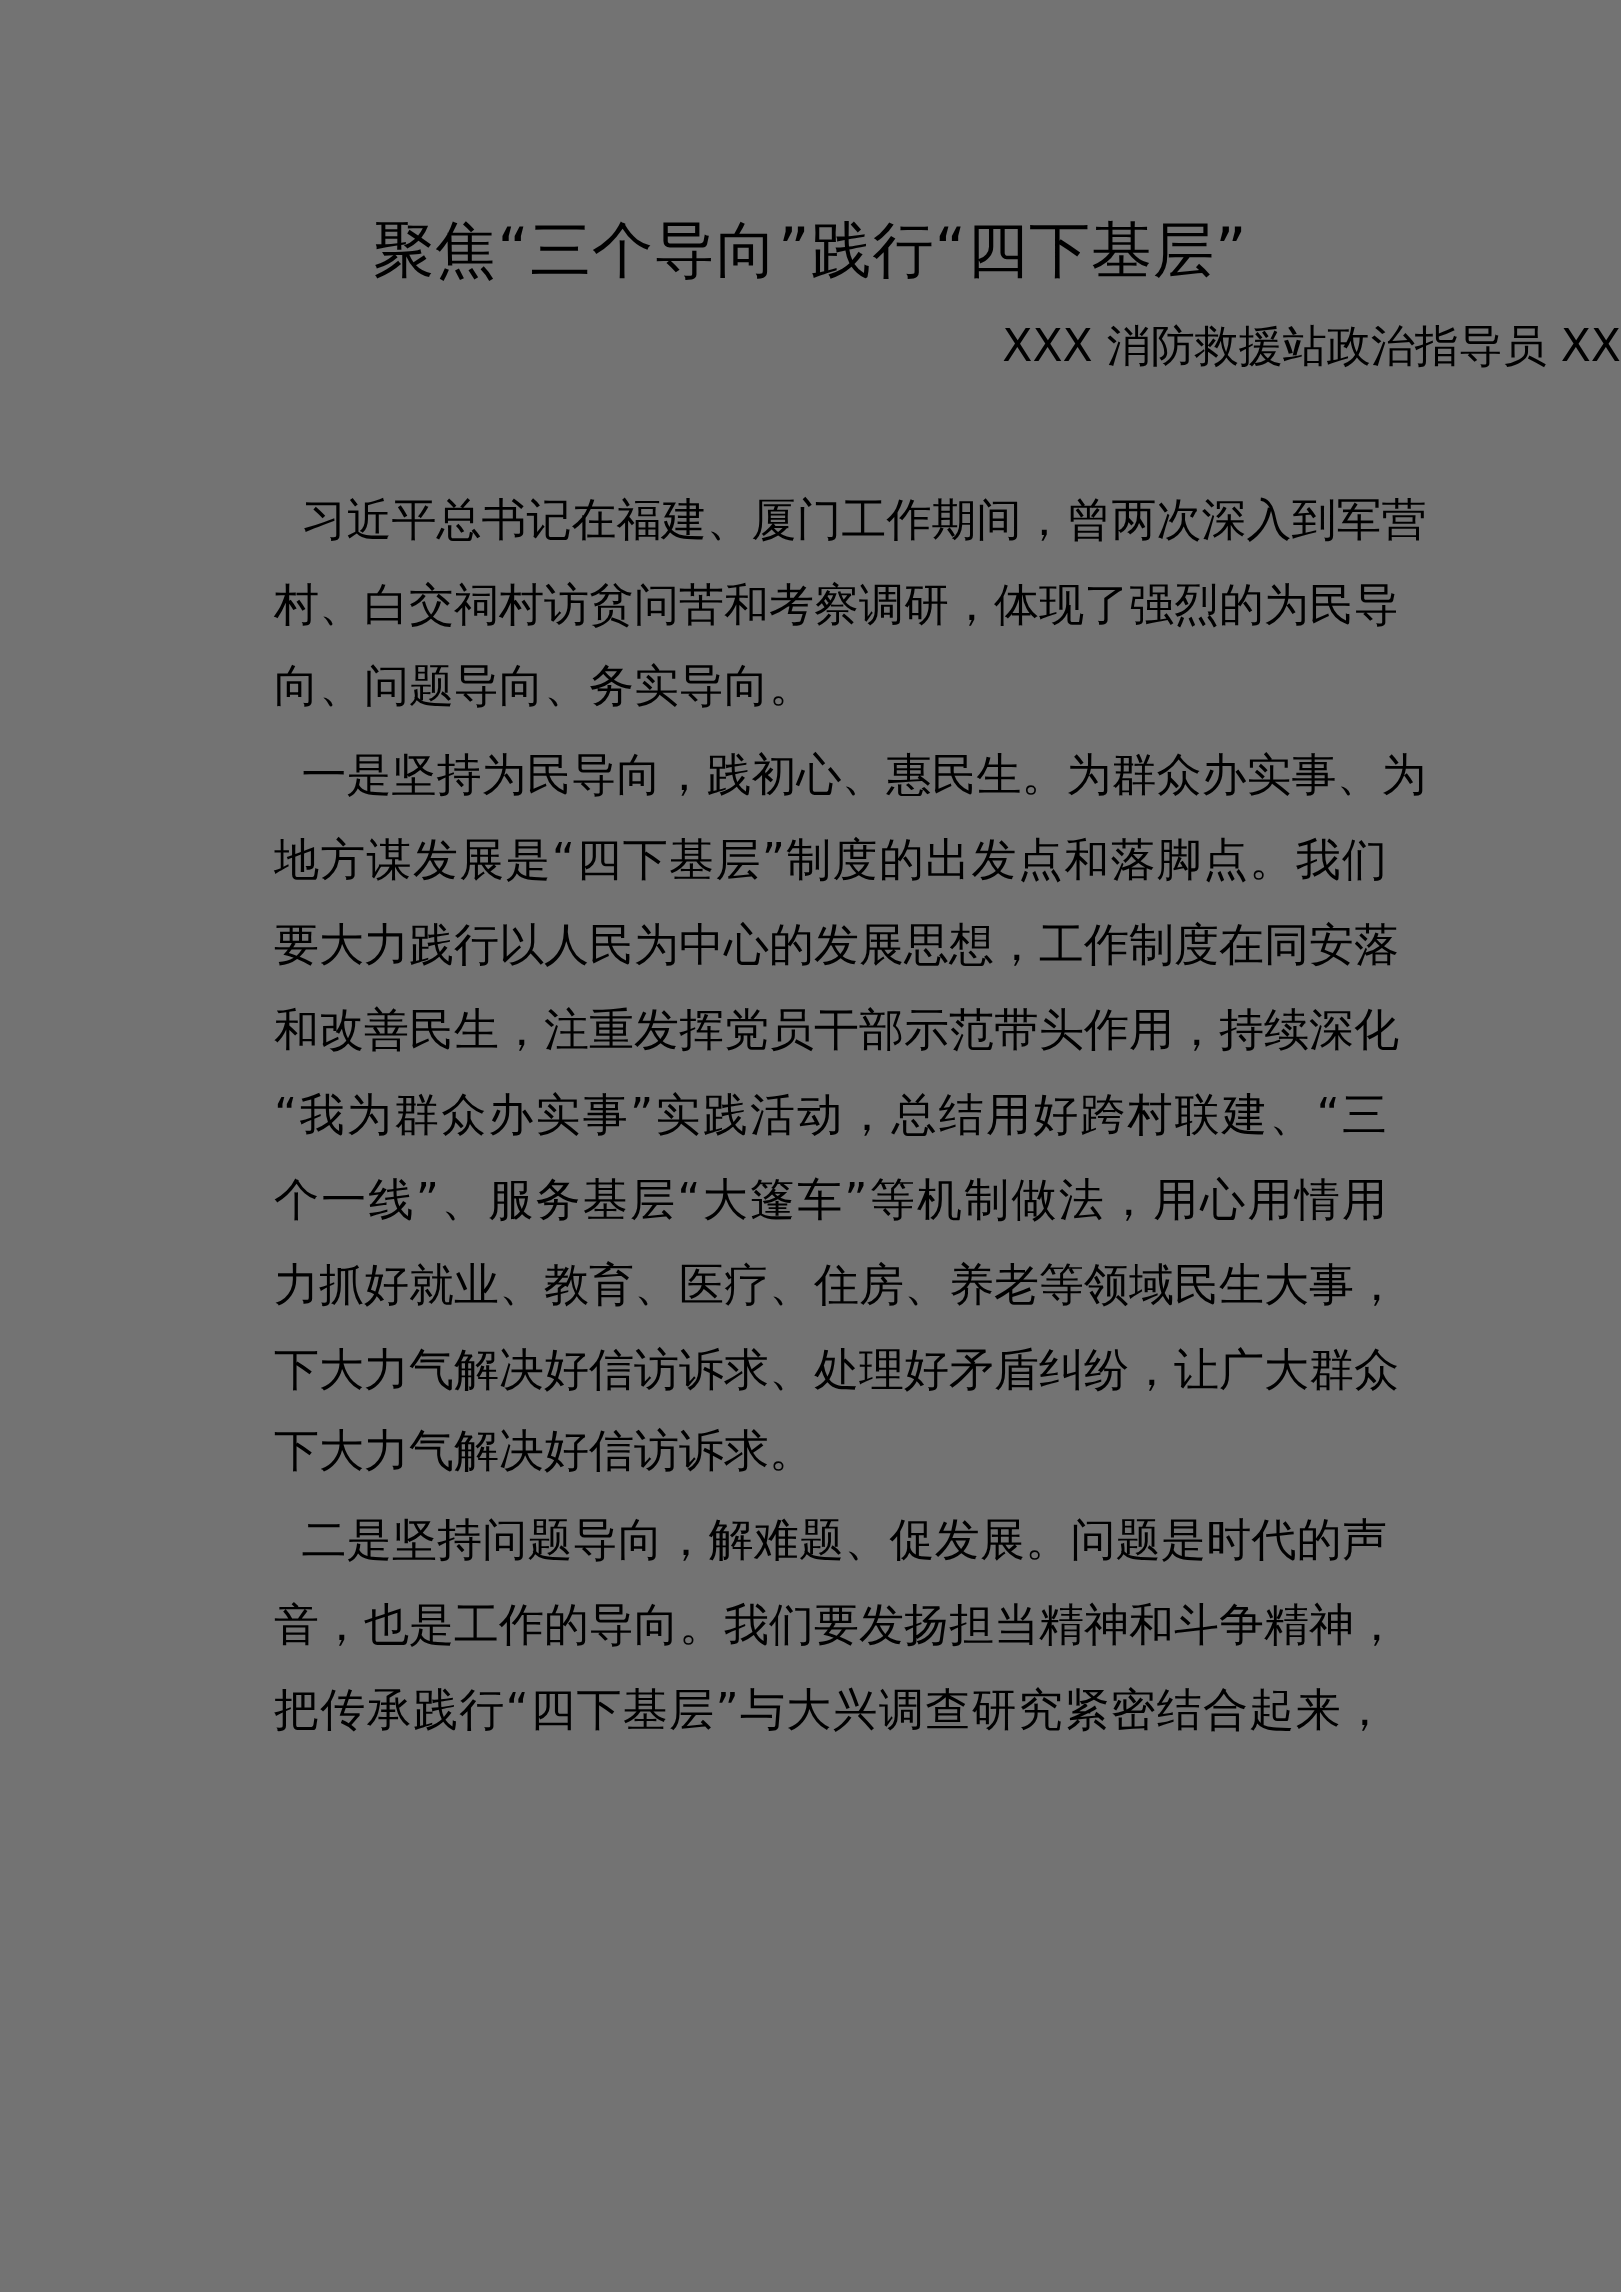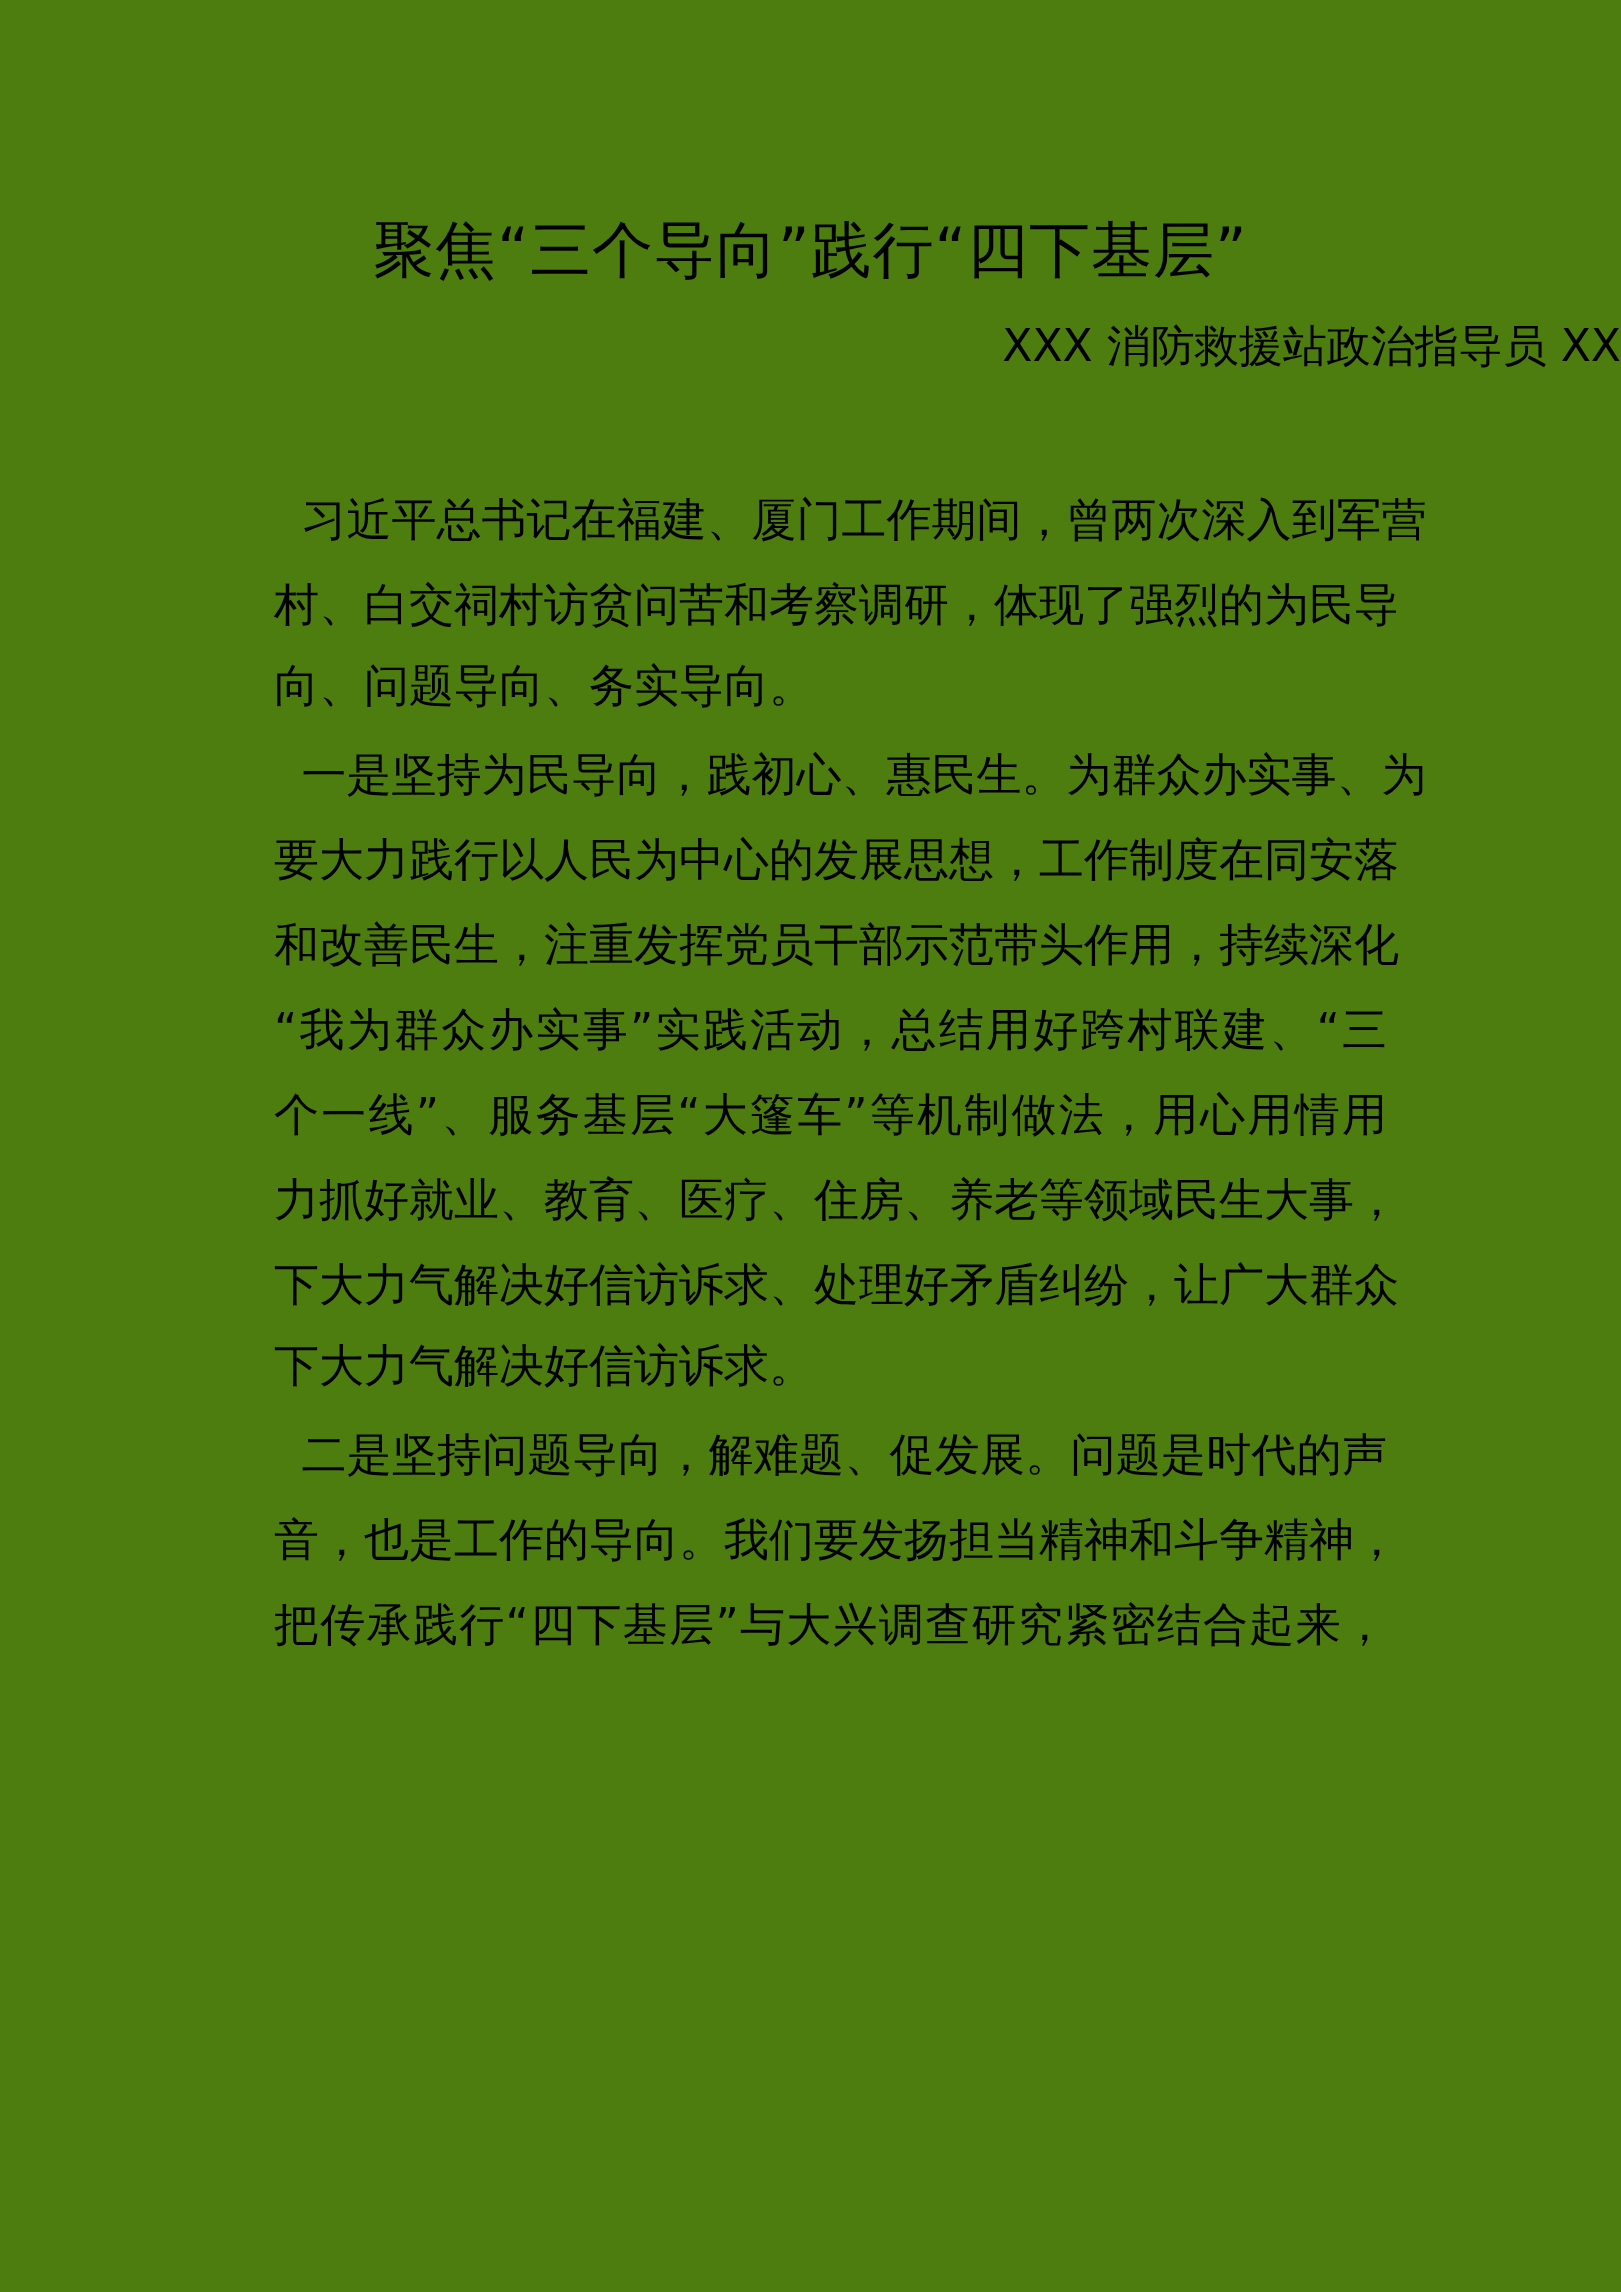"聚焦“三个导向”践行“四下基层”" .page { background: #4d7c0f -> #737373 }
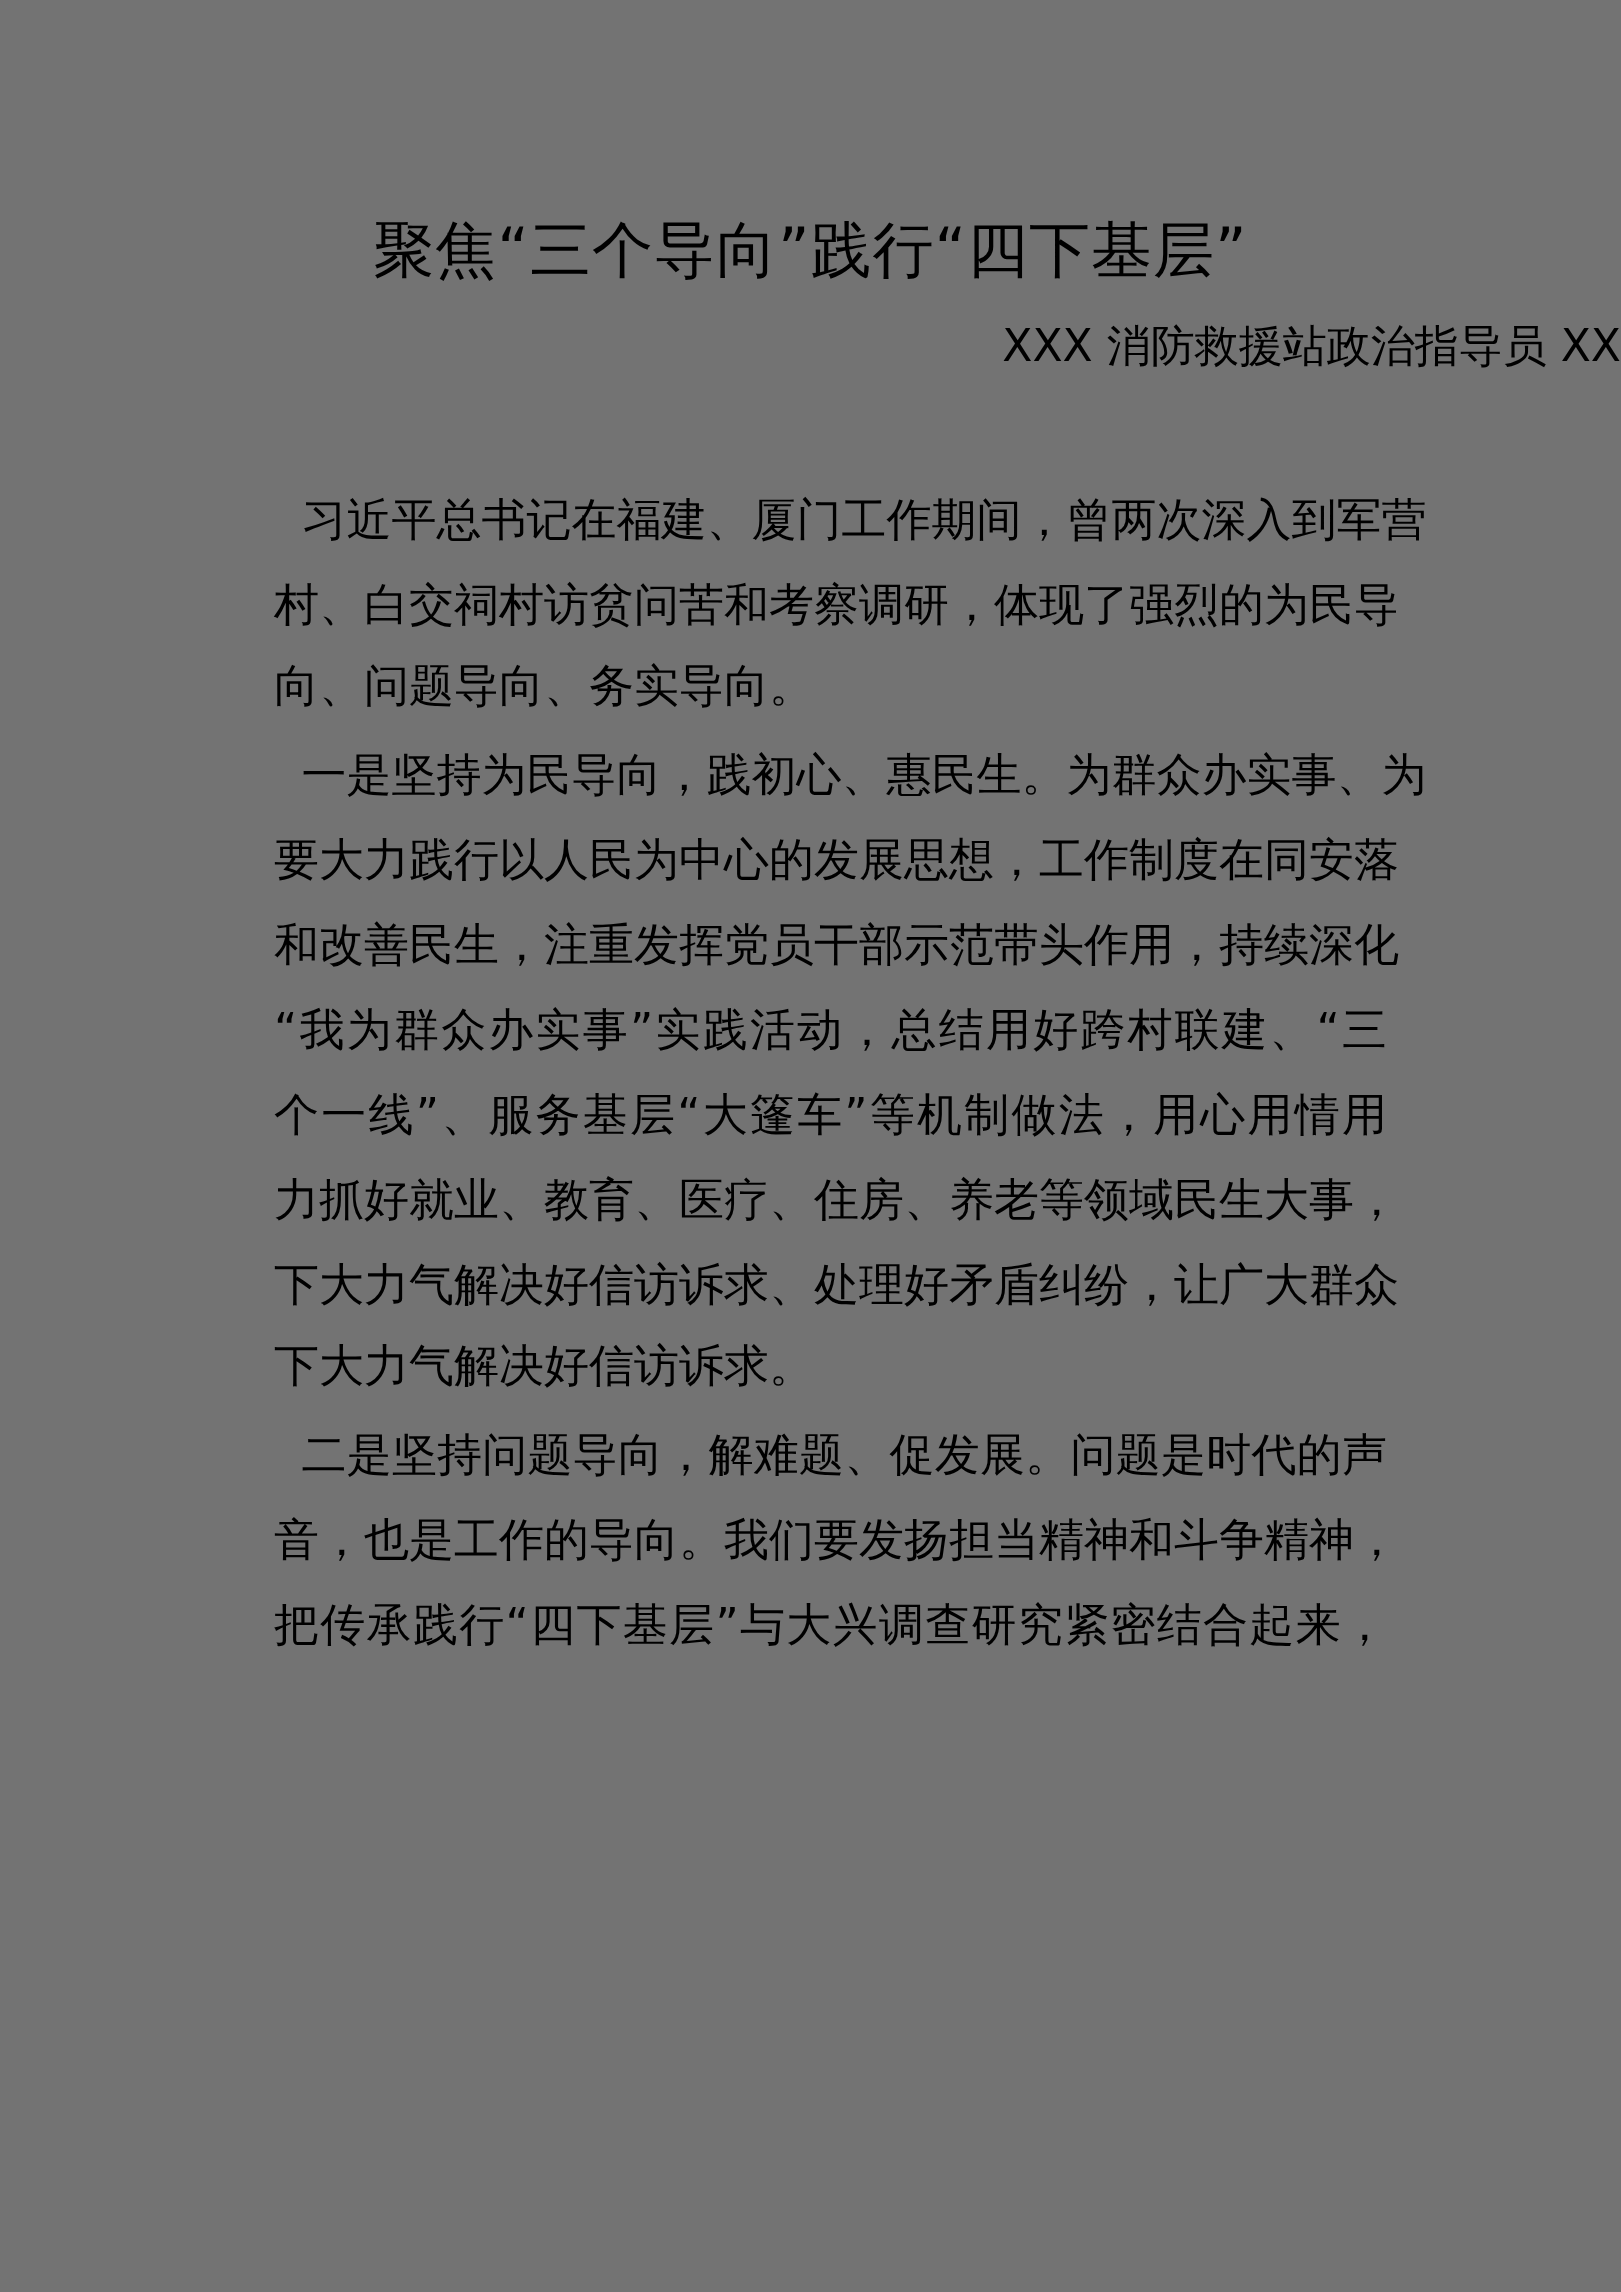"地方谋发展是“四下基层”制度的出发点和落脚点。我们" div.line { html: none -> <div>地方谋发展是“四下基层”制度的出发点和落脚点。我们</div> }
